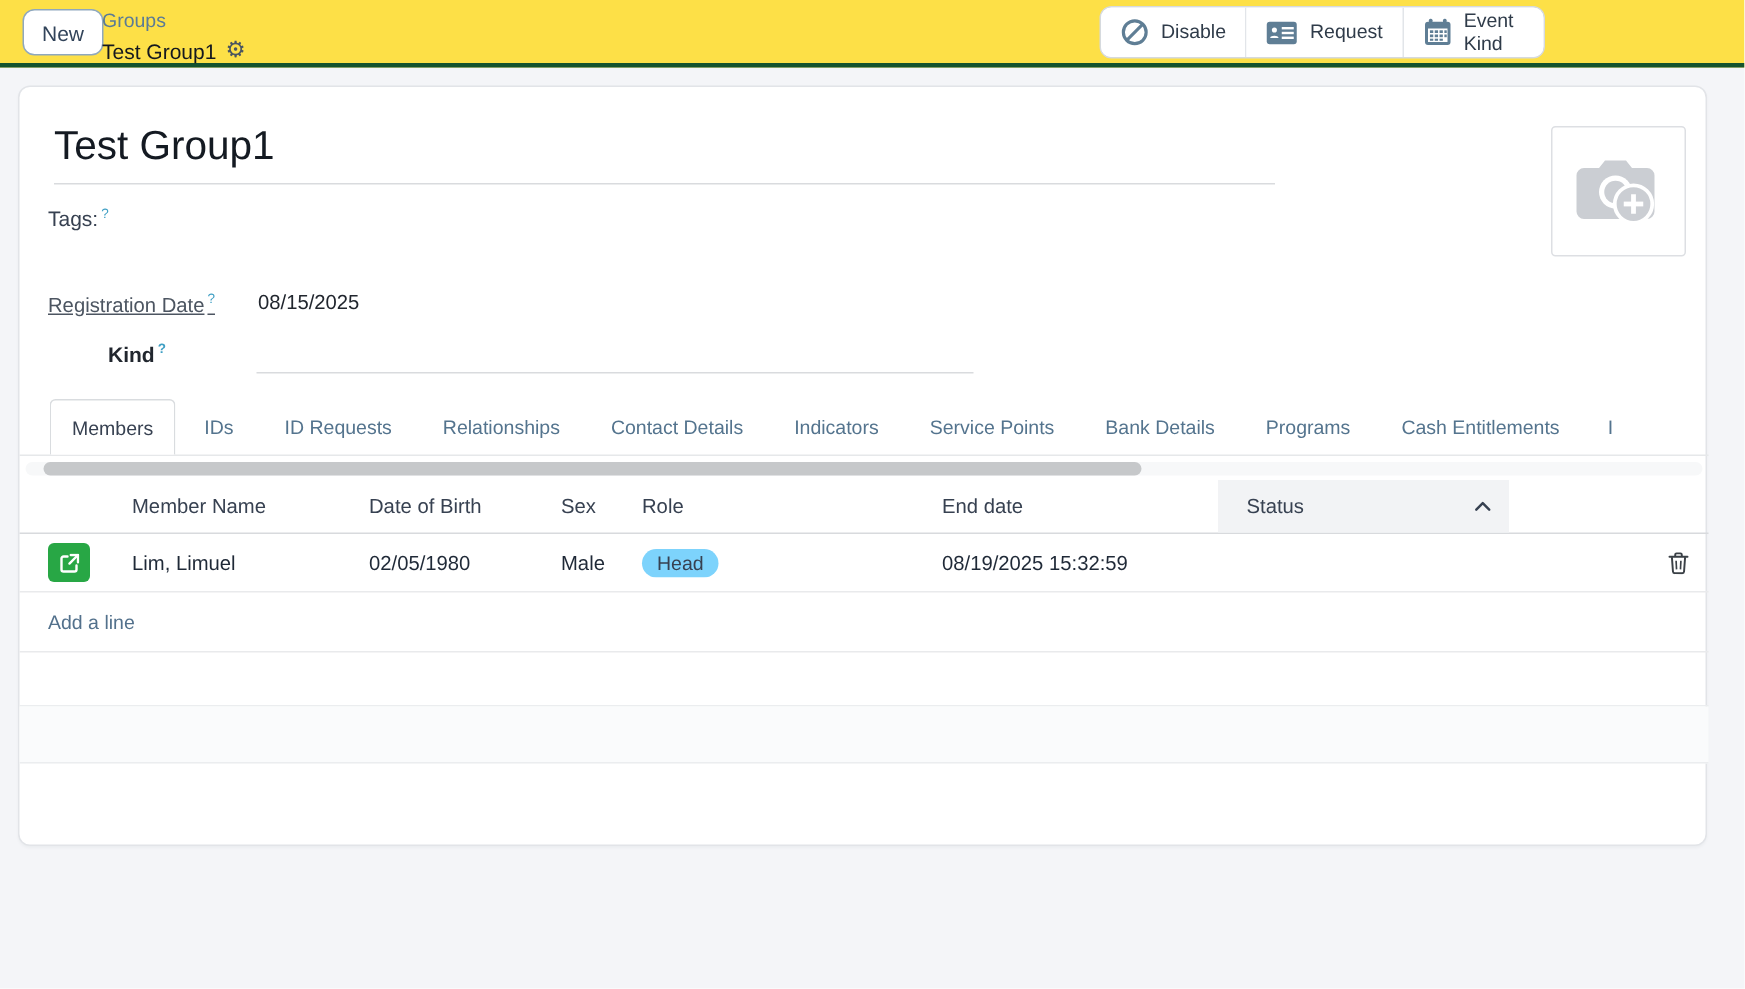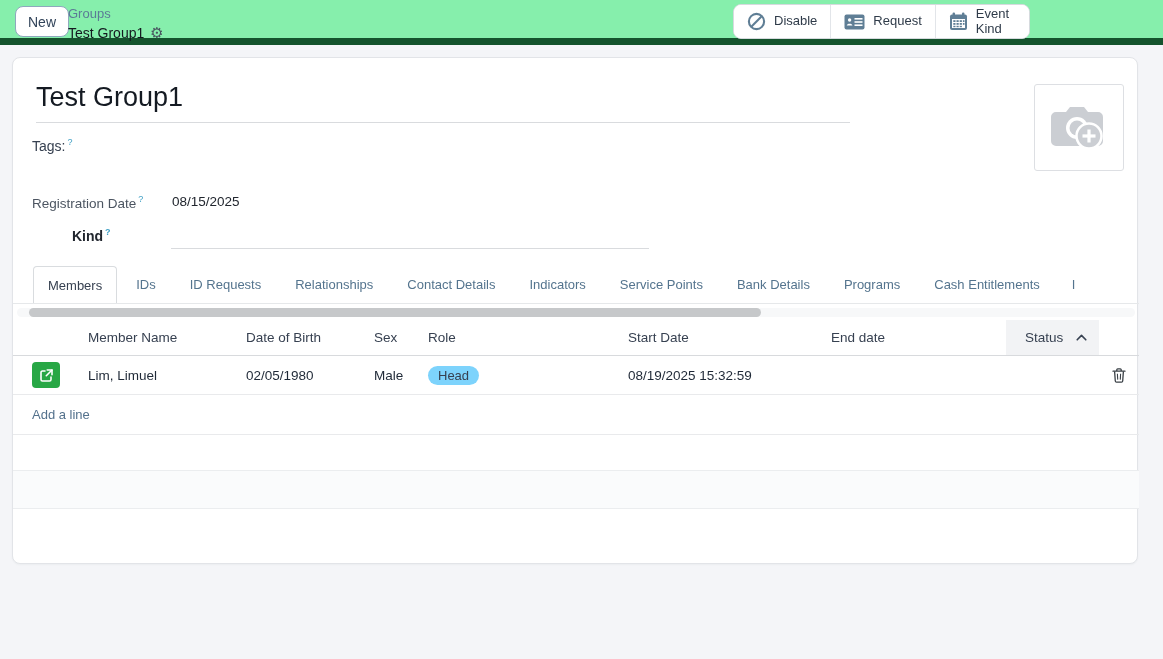"New" .topbar { background: #86efac -> #fde047; border-bottom: 7px solid #14532d -> 3px solid #14532d }
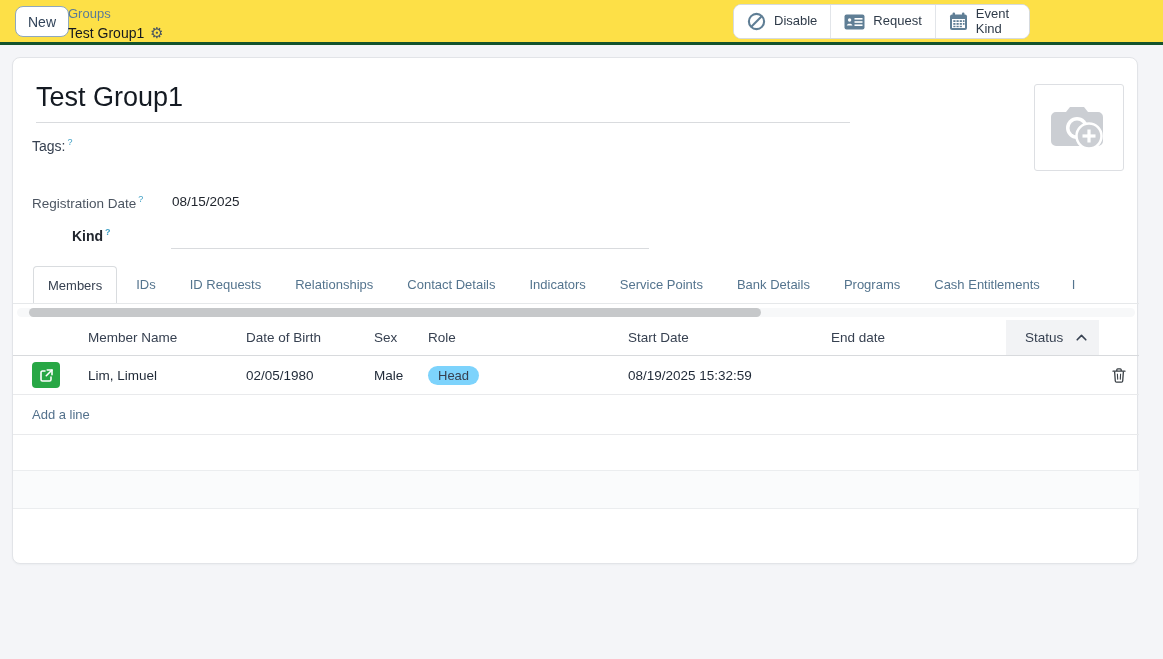"Registration Date ?" .fr-label { text-decoration: none -> underline }
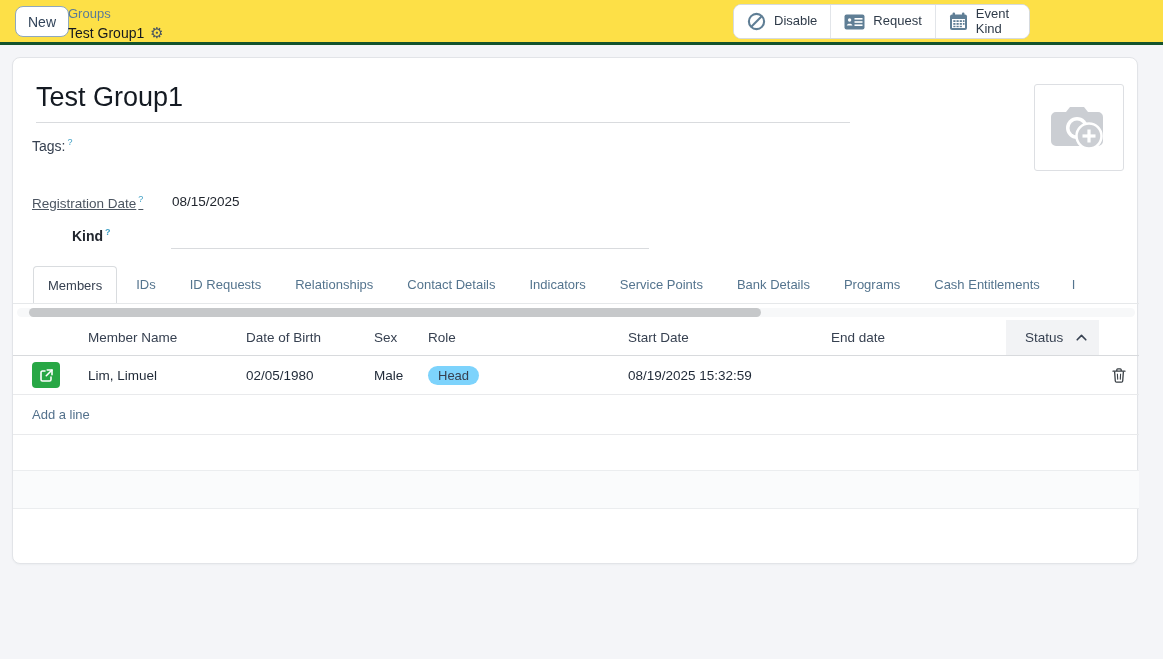"Start Date" div { html: <div>Start Date</div> -> none }
